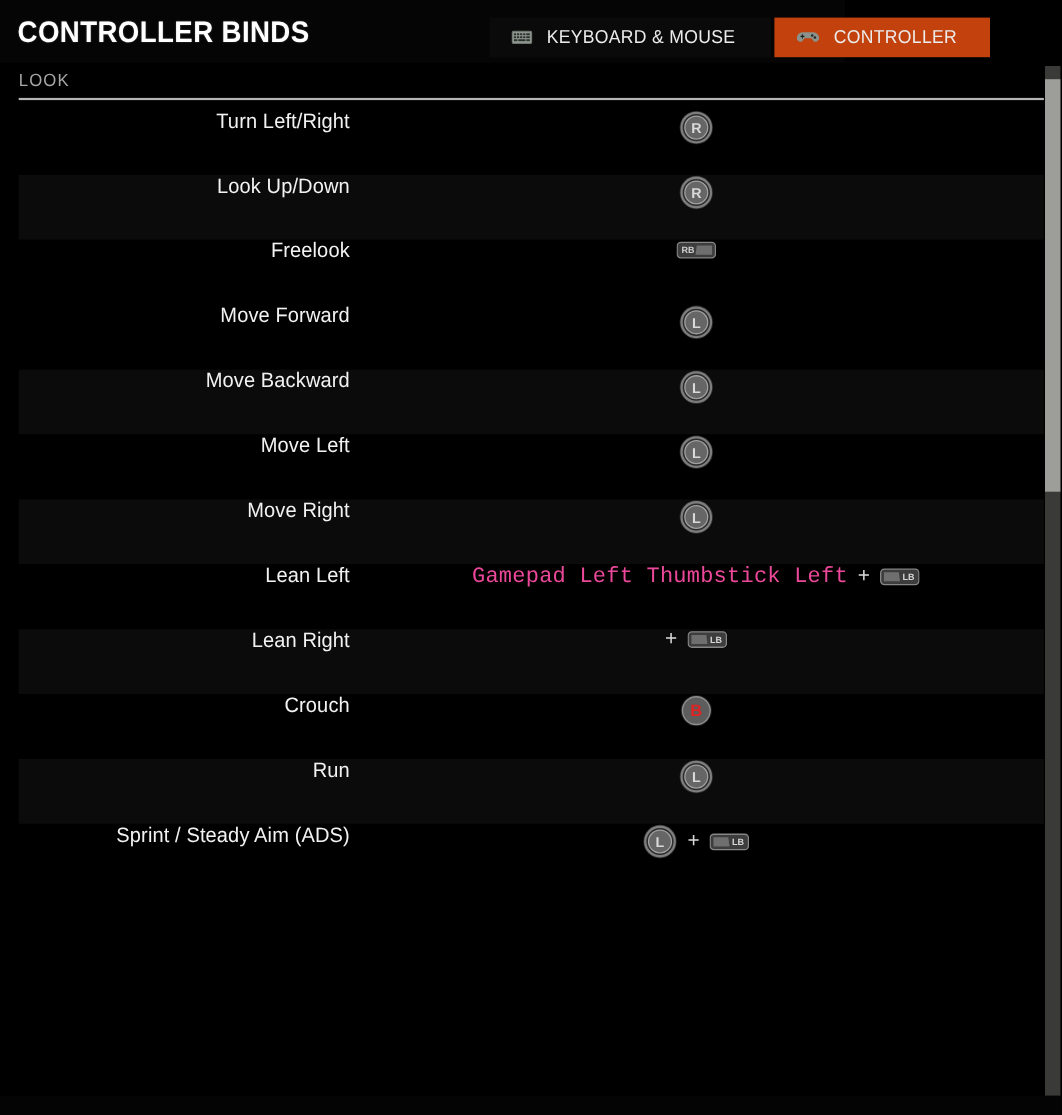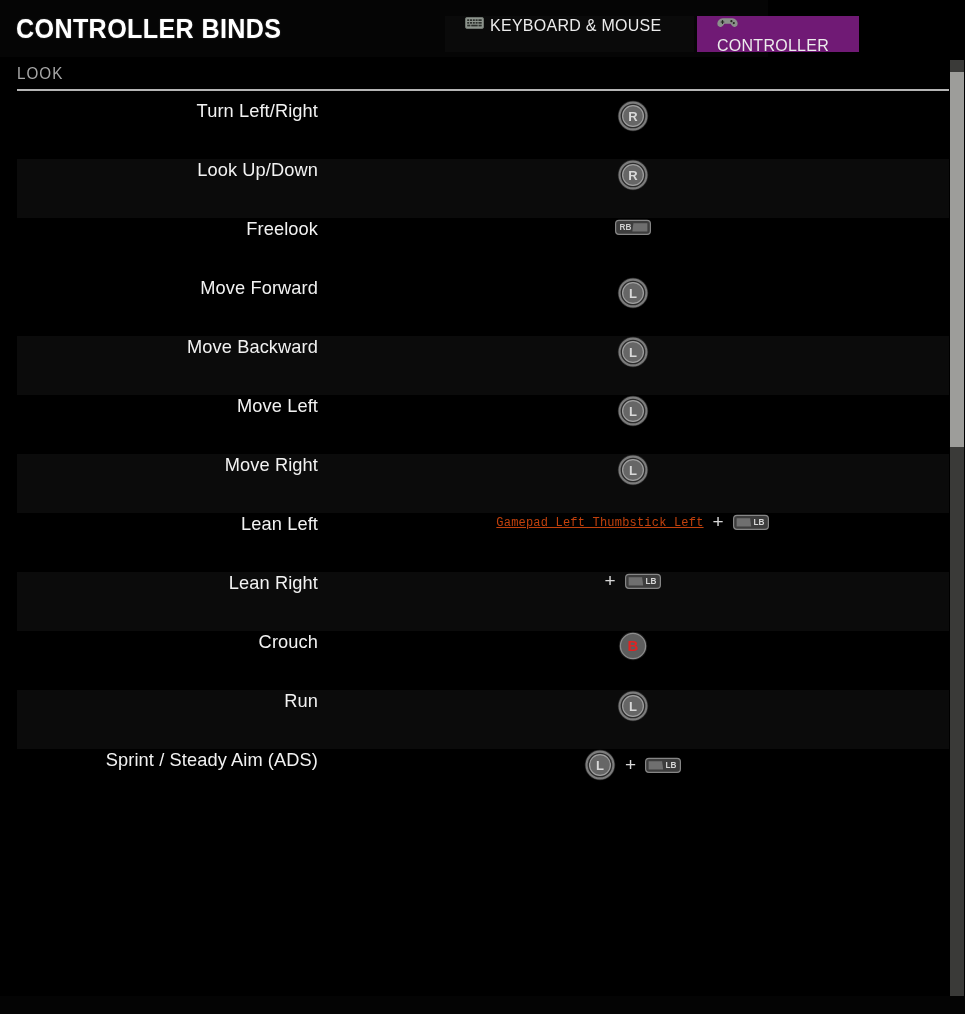"KEYBOARD & MOUSE" .tab { align-items: flex-start -> center; gap: 6px -> 13px }
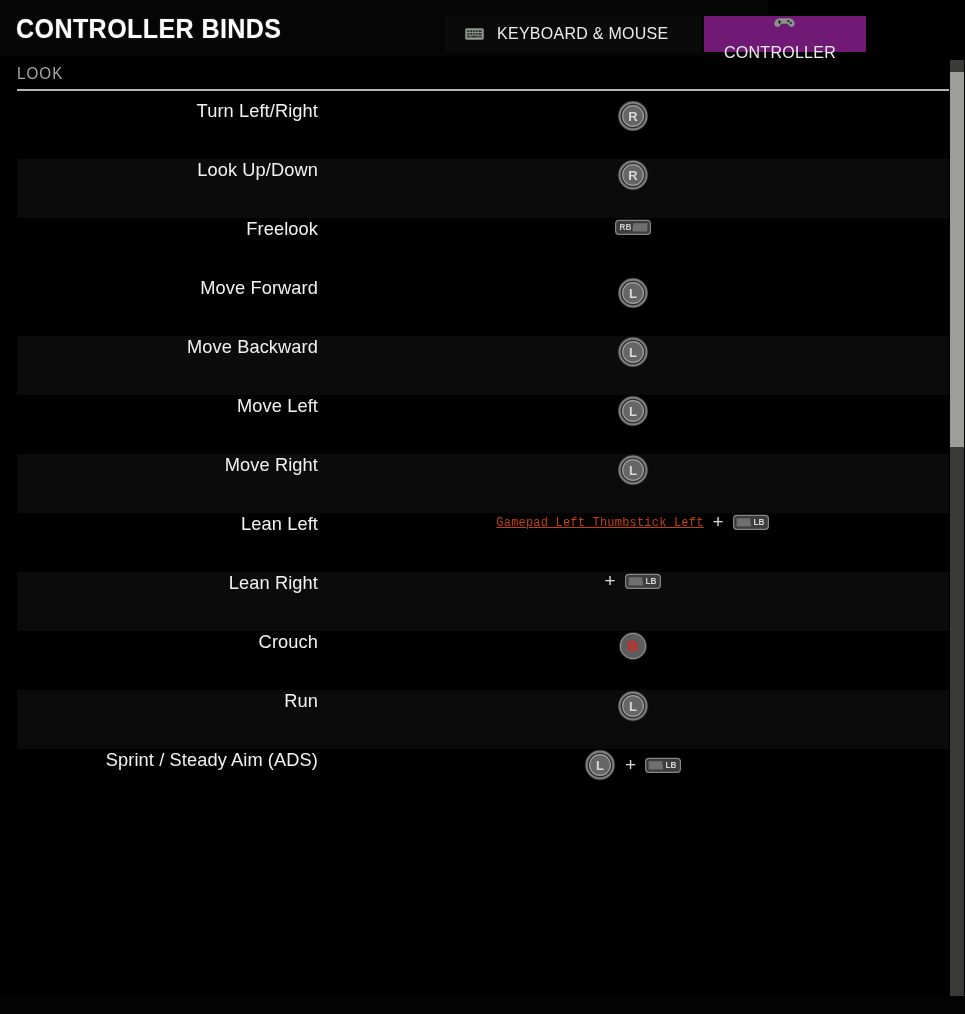"CONTROLLER" .tab.active { background: #701a75 -> #c2410c; flex-direction: column -> none }
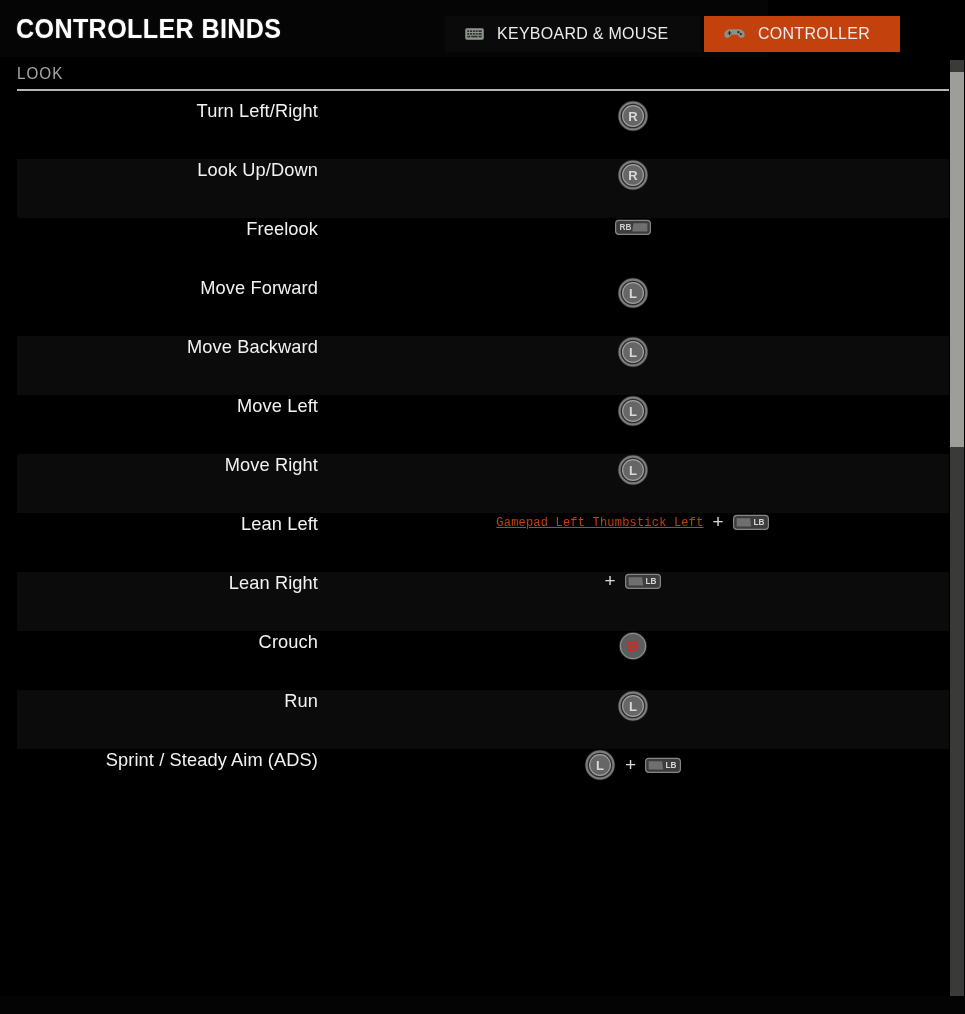"Gamepad Left Thumbstick Left" .bind-text { color: #c2410c -> #ec4899; font-size: 12px -> 20px; text-decoration: underline -> none }
